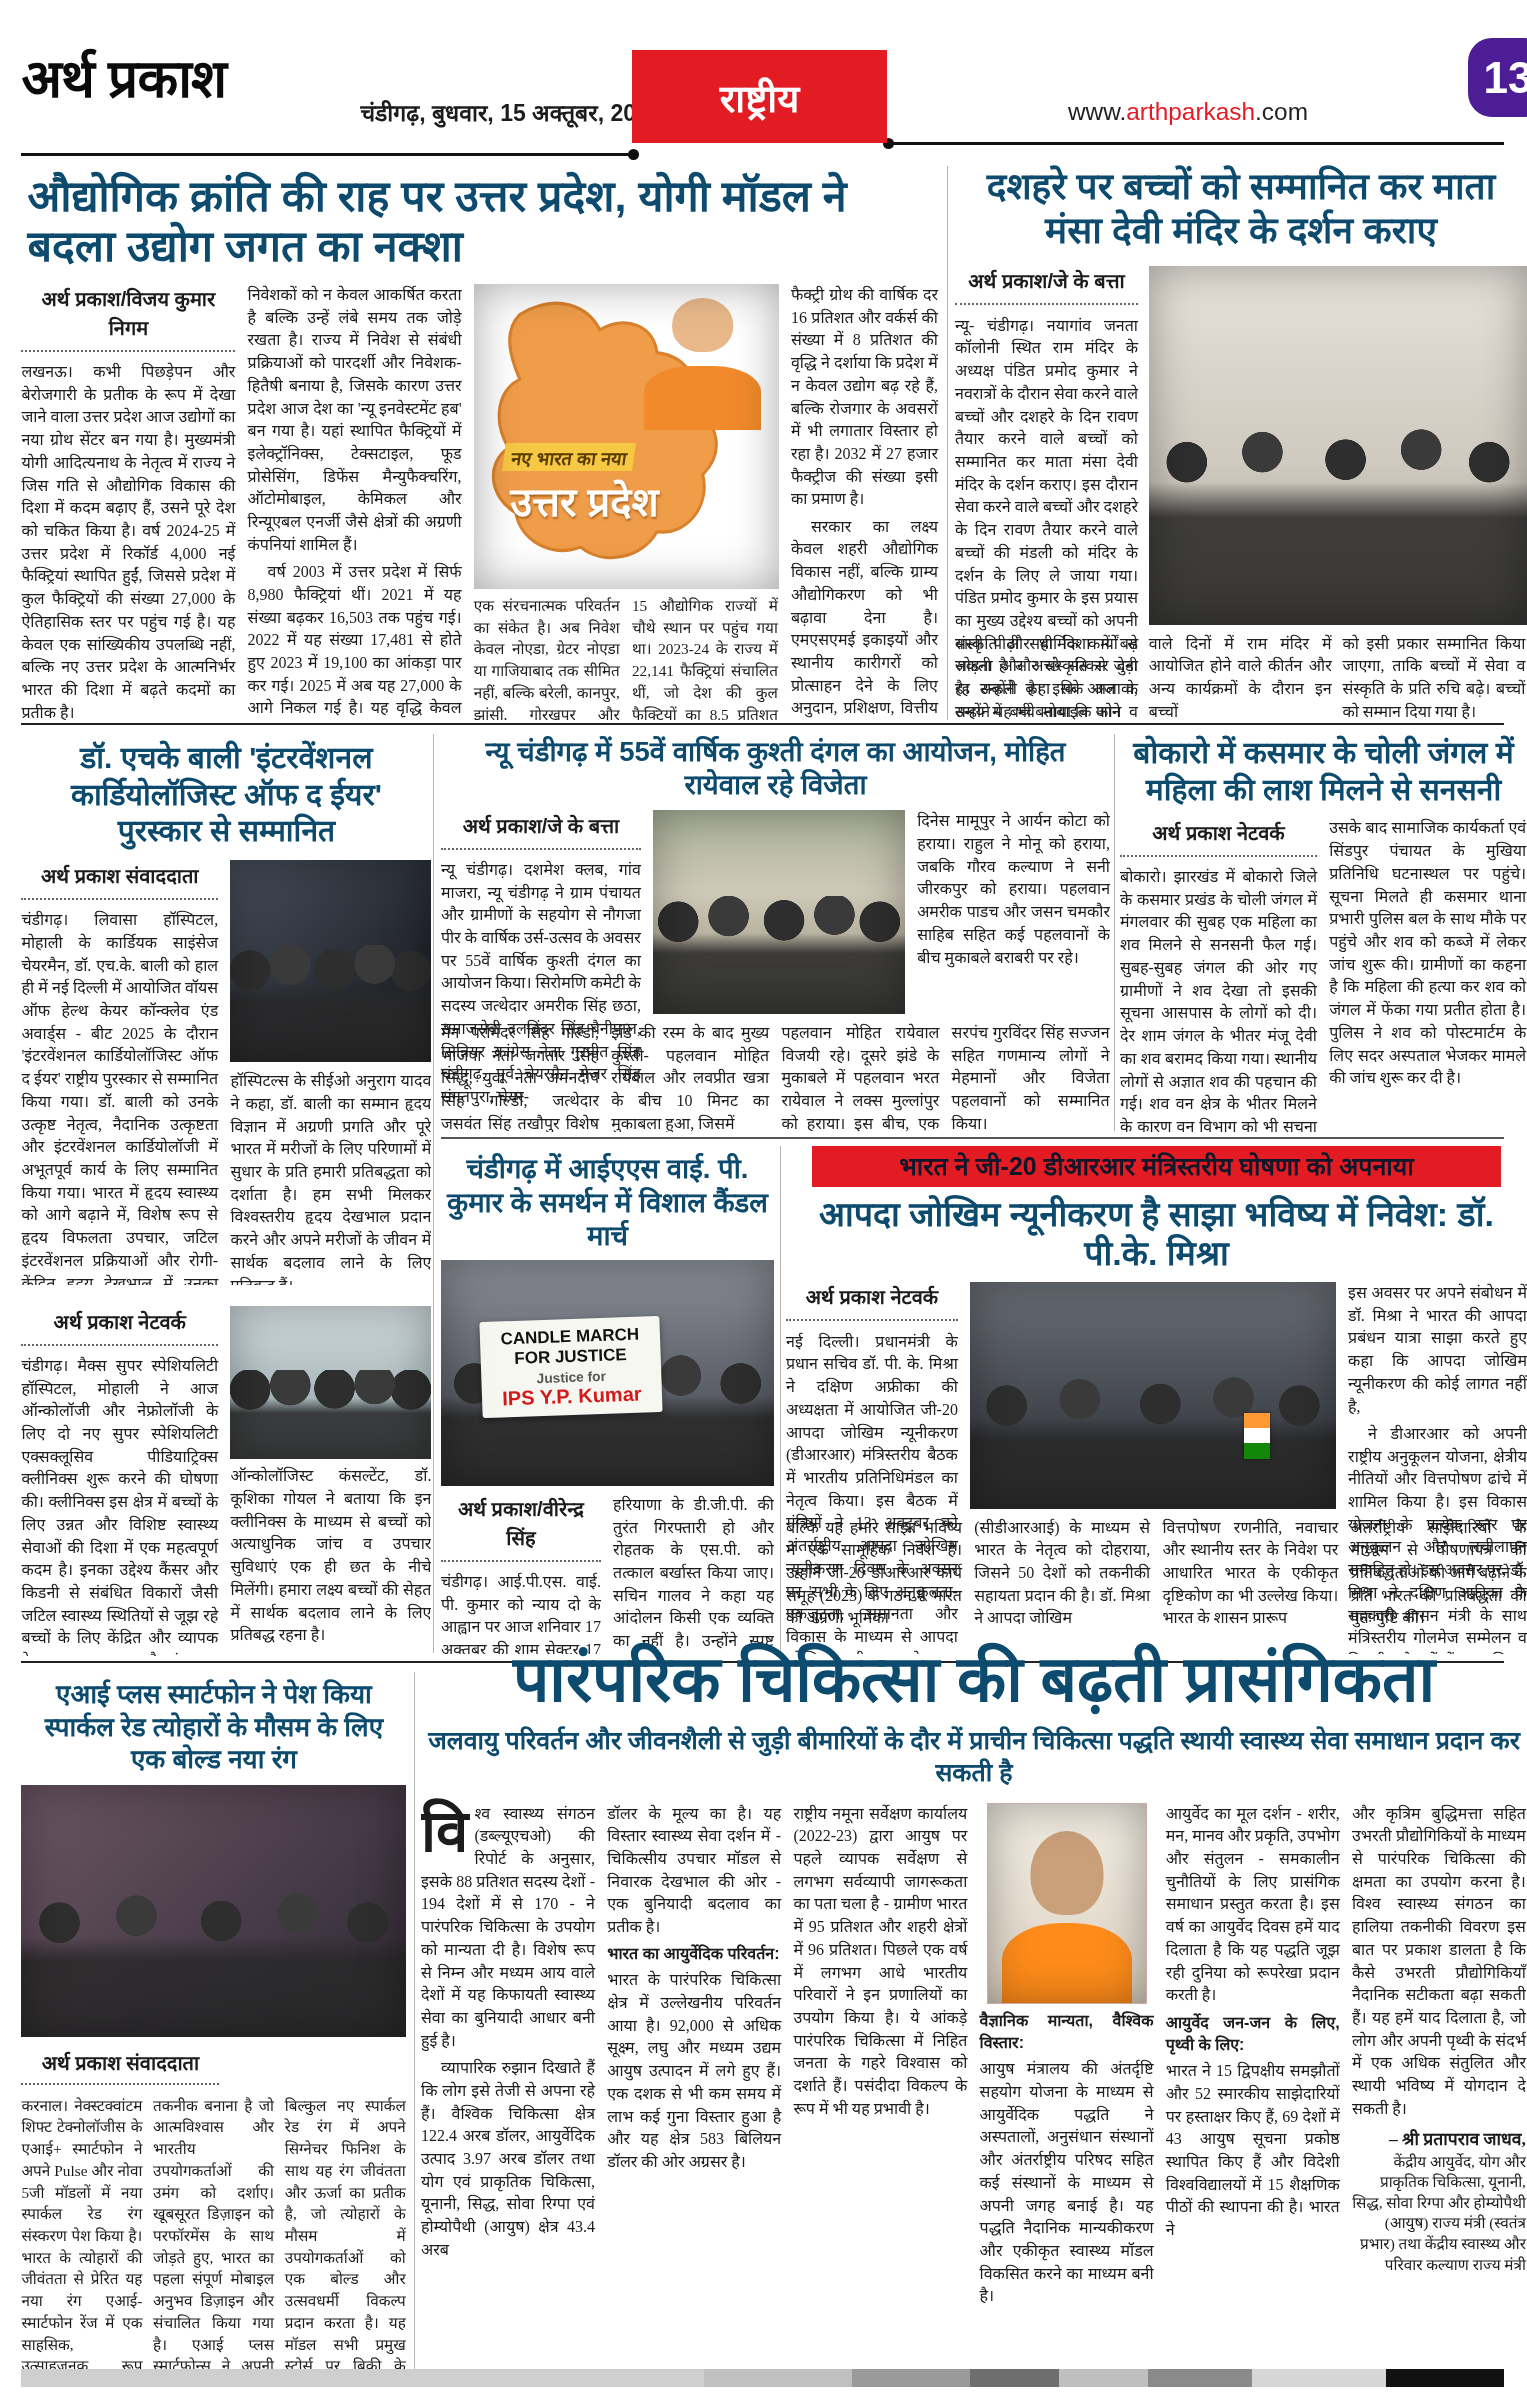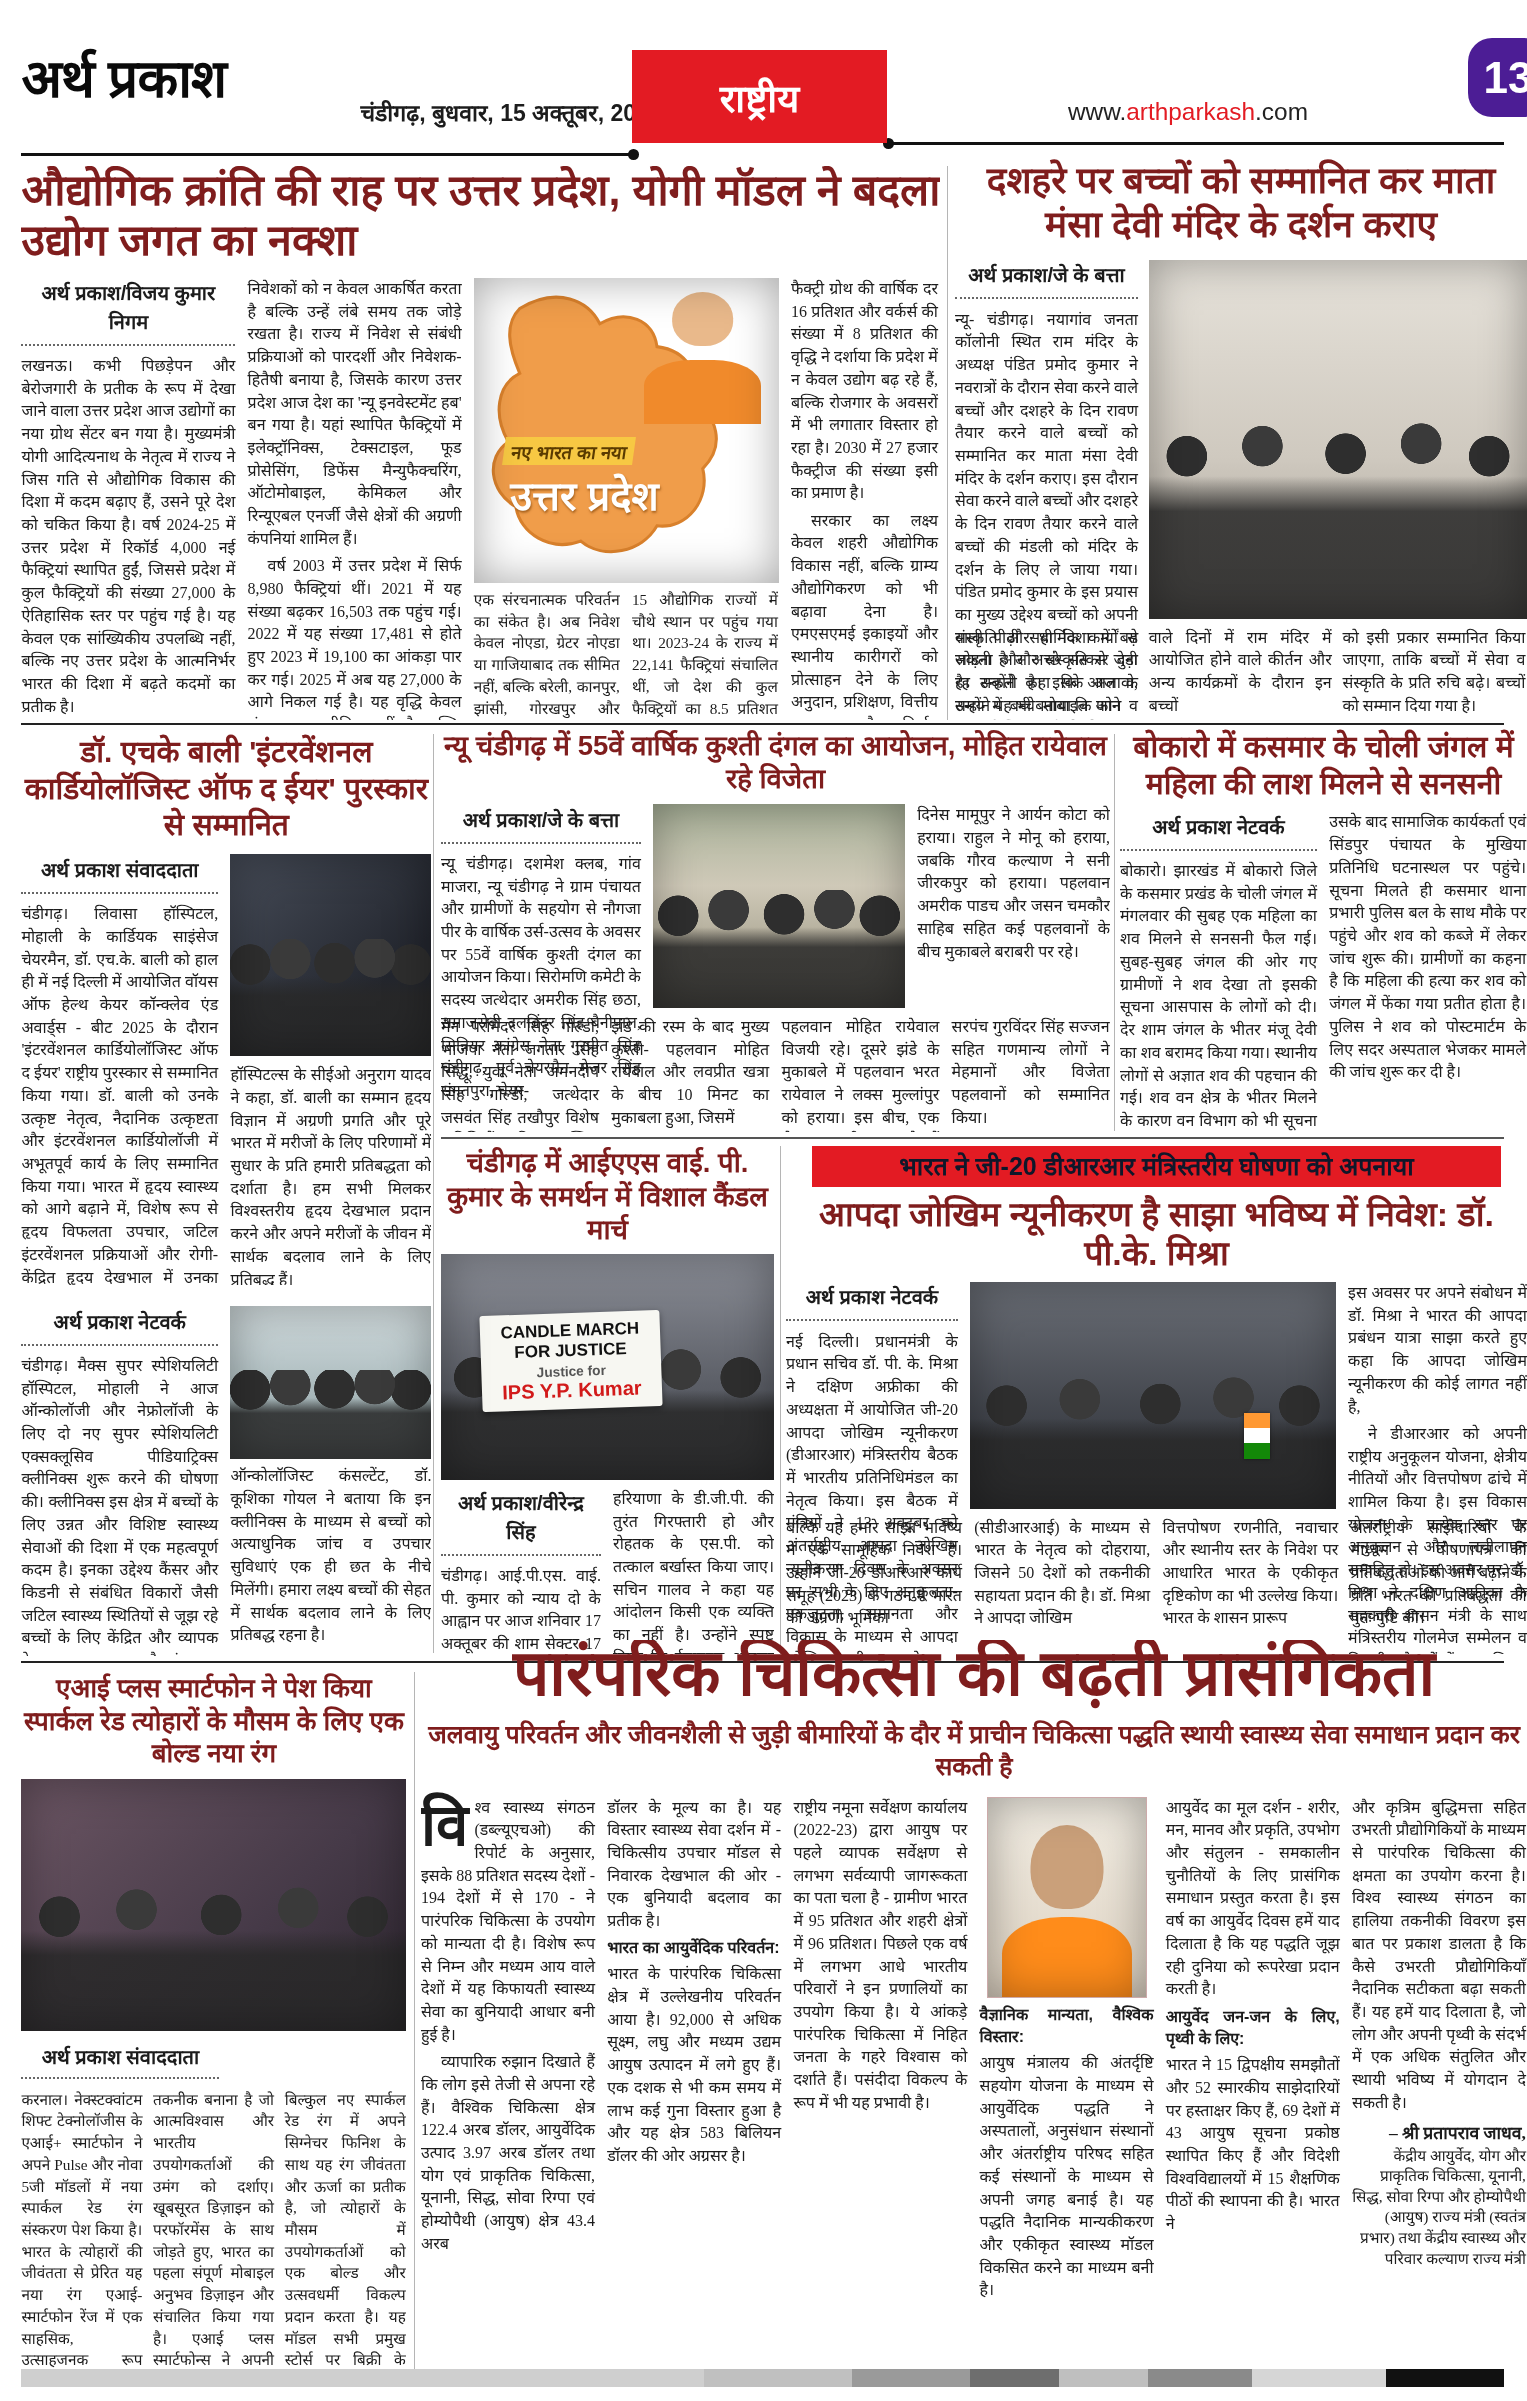"औद्योगिक क्रांति की राह पर" .hl { color: #7f1d1d -> #0c4a6e; margin: 0 -> 6px }
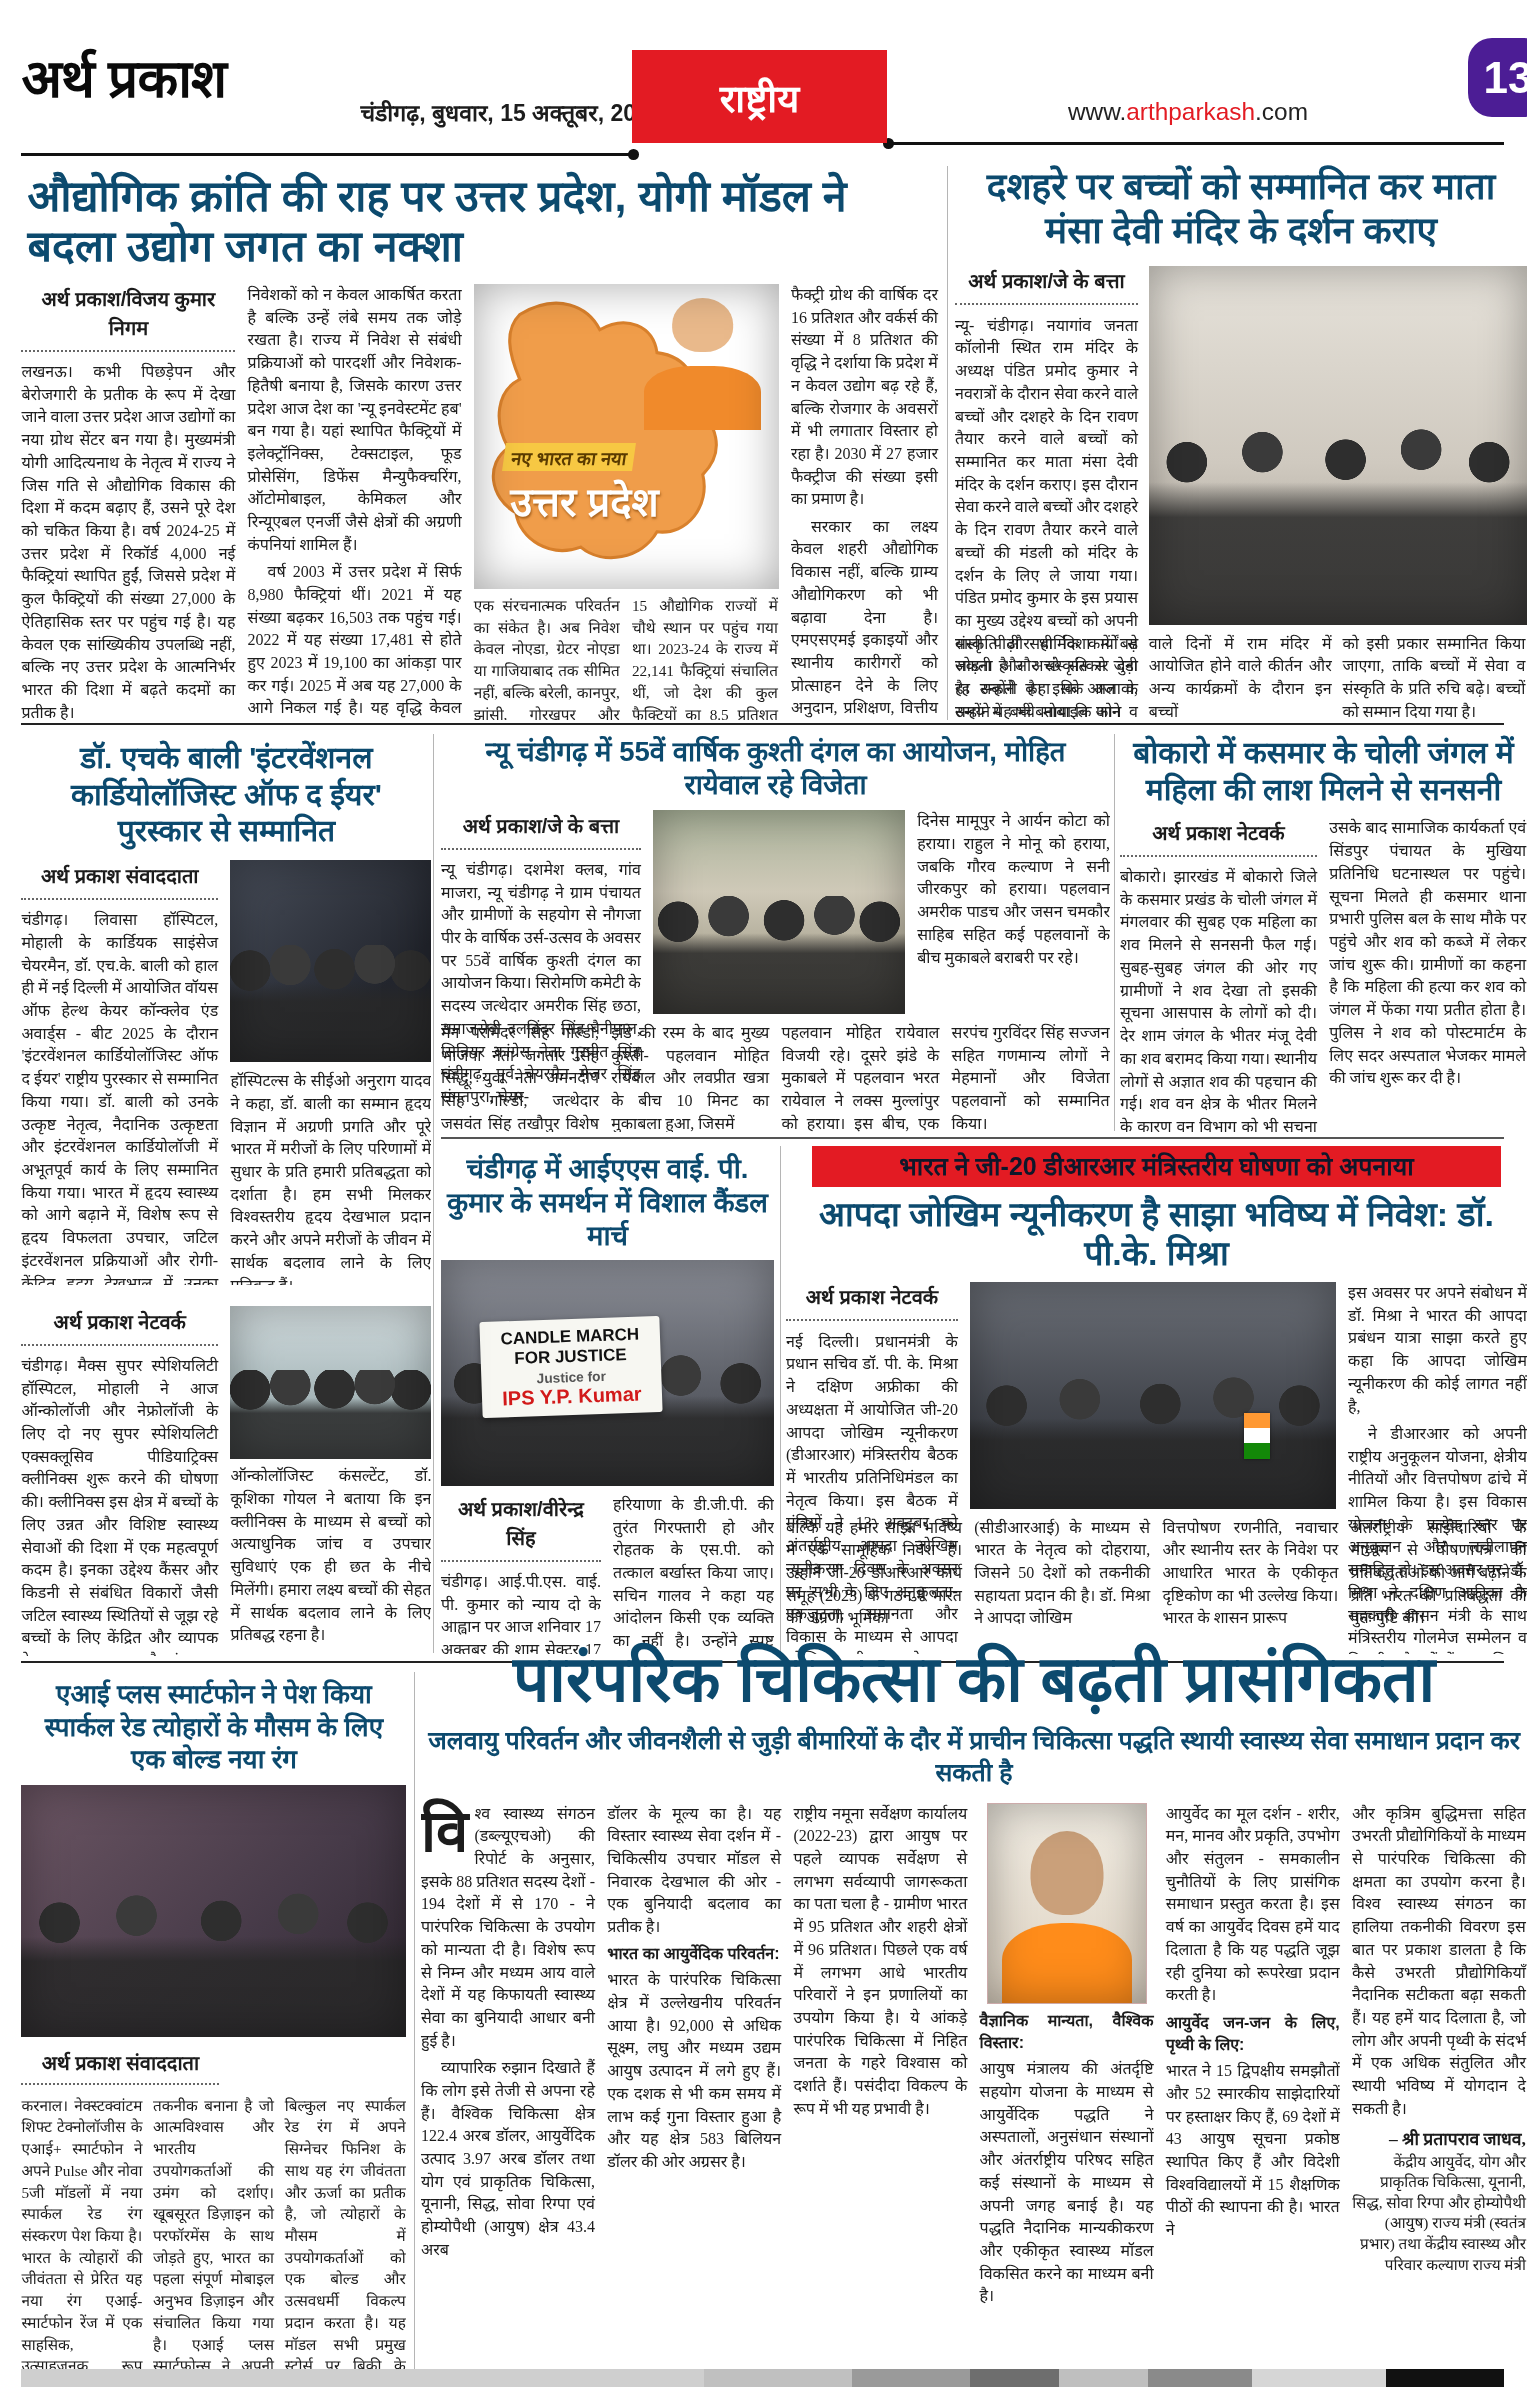"फैक्ट्री ग्रोथ की वार्षिक दर" p { text: 2030 -> 2032 }
